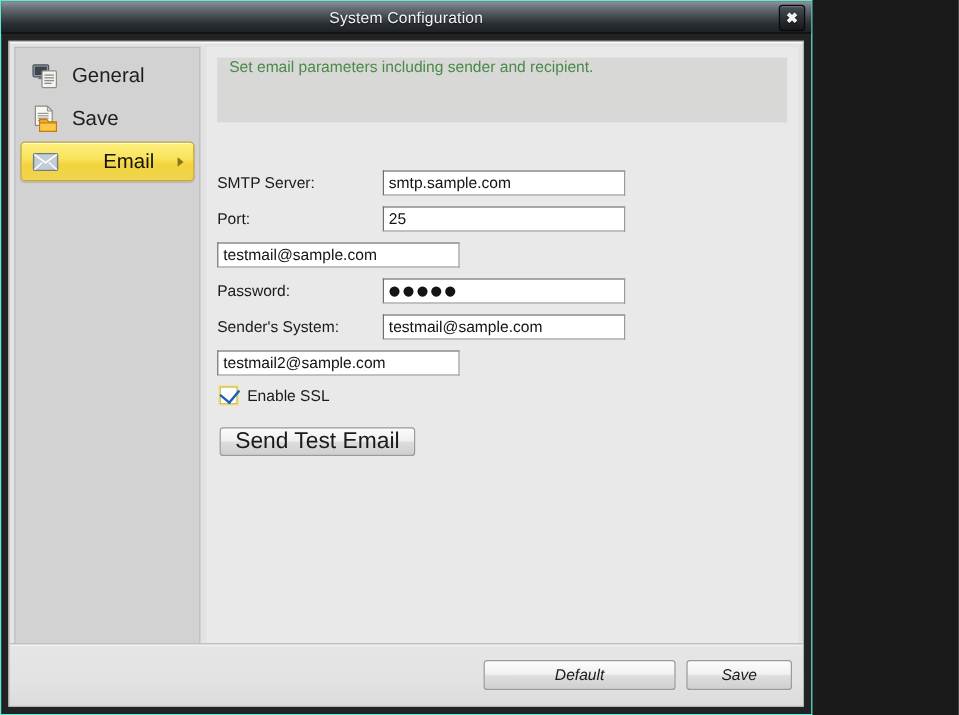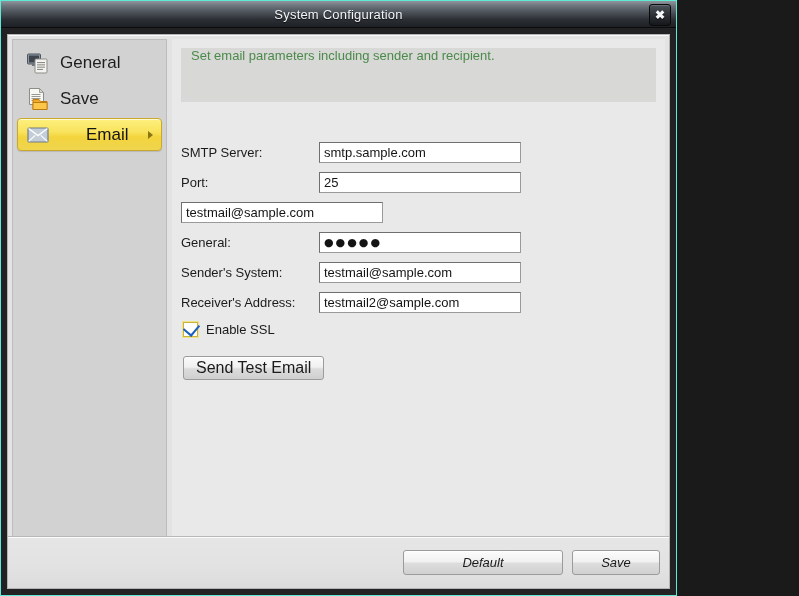"General:" span.form-label { text: General -> Password }
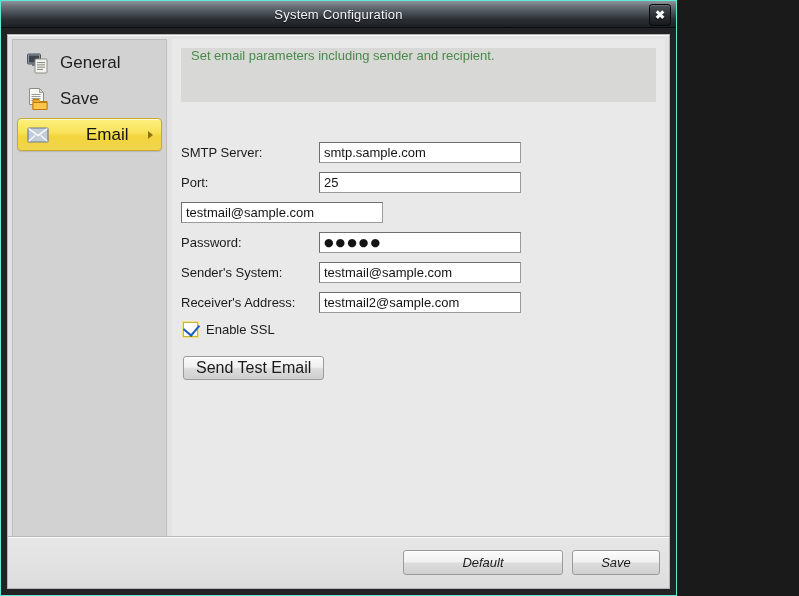"Receiver's Address:" span.form-label { html: <span>Receiver's Address:</span> -> none }
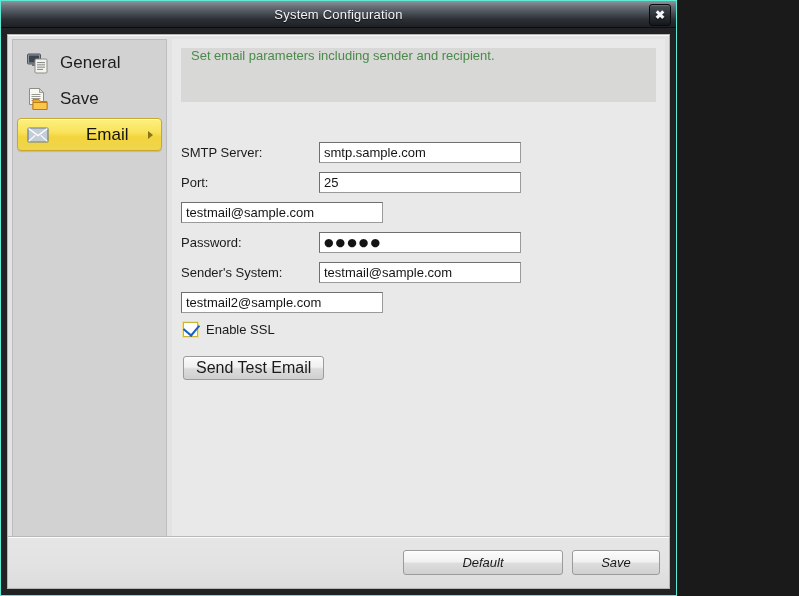"Send Test Email" .test-btn { font-size: 16px -> 19px }
